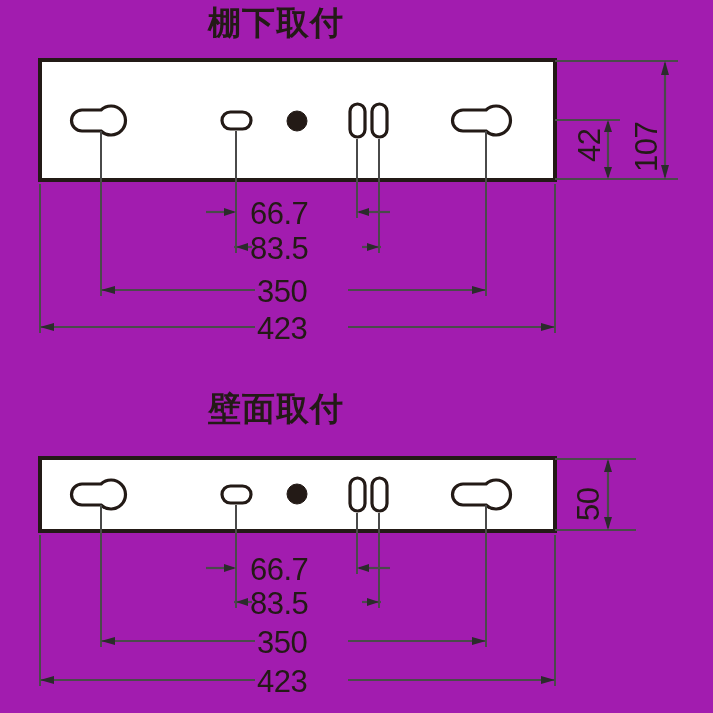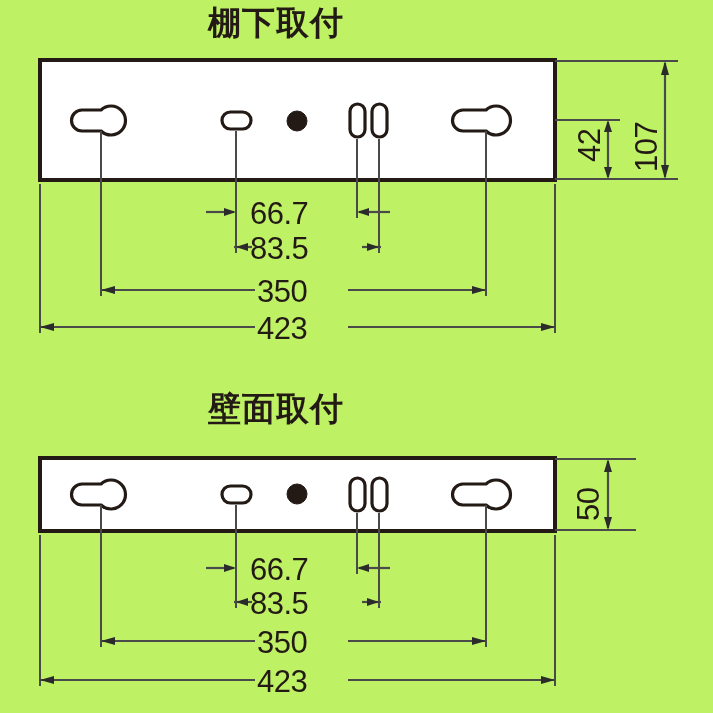"棚下取付" #sheet { background: #bef264 -> #a21caf }
